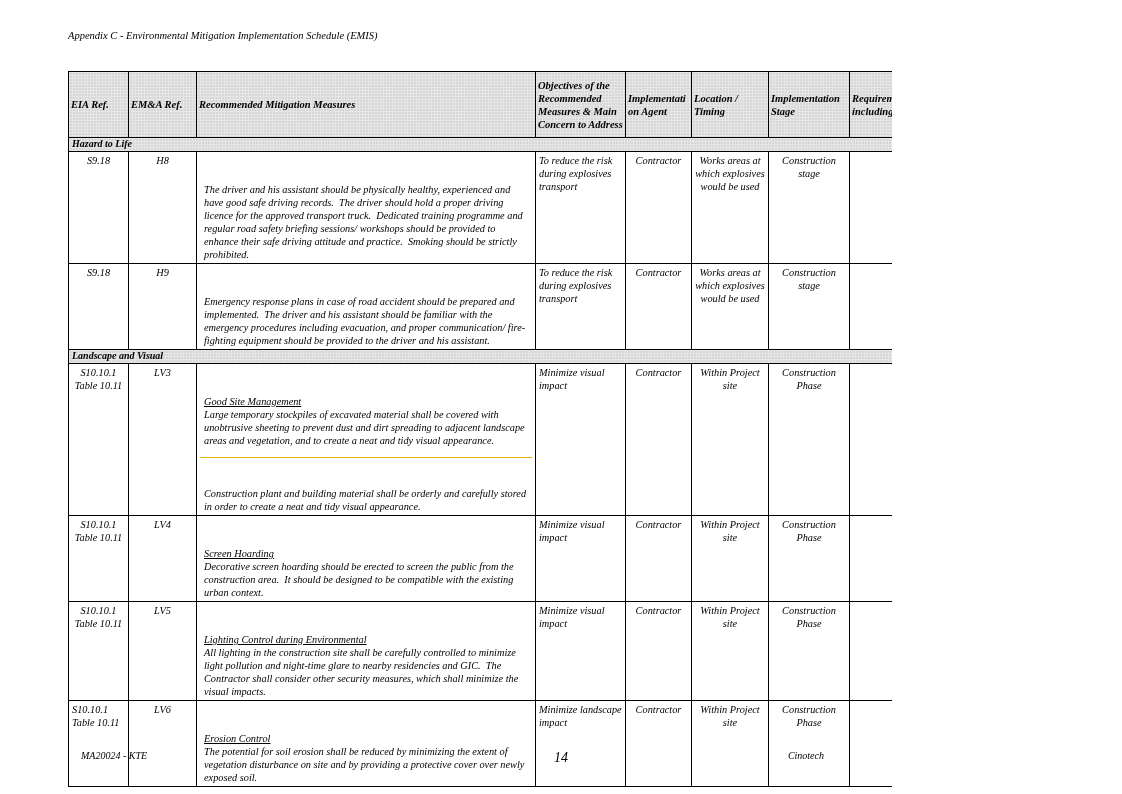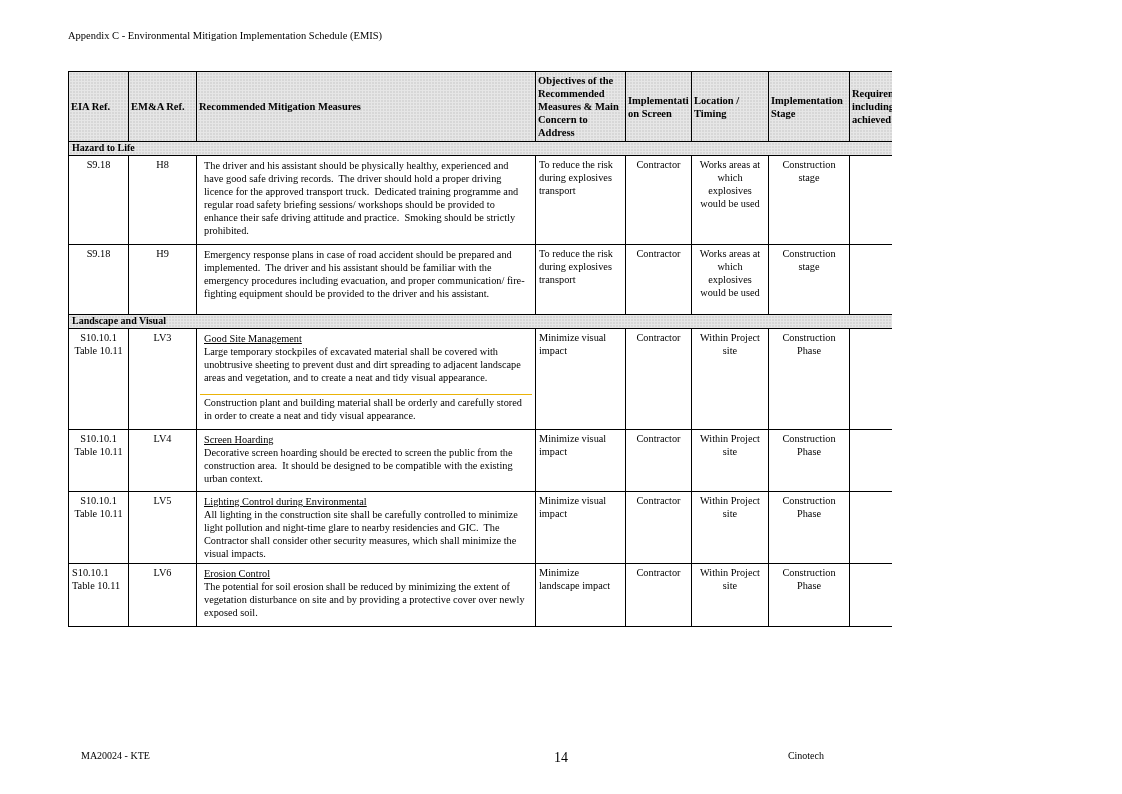"Appendix C - Environmental Mitigation" .page { font-style: none -> italic }
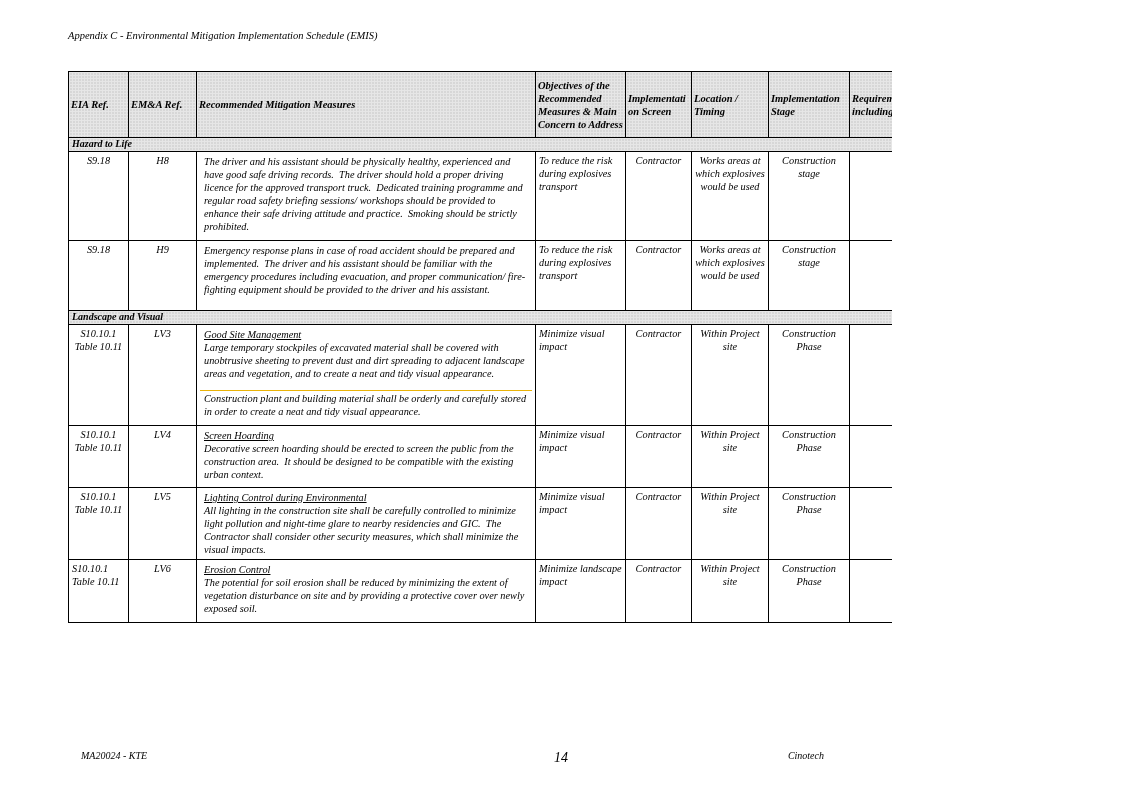"Implementati on Screen" th.grayfill { text: Screen -> Agent }
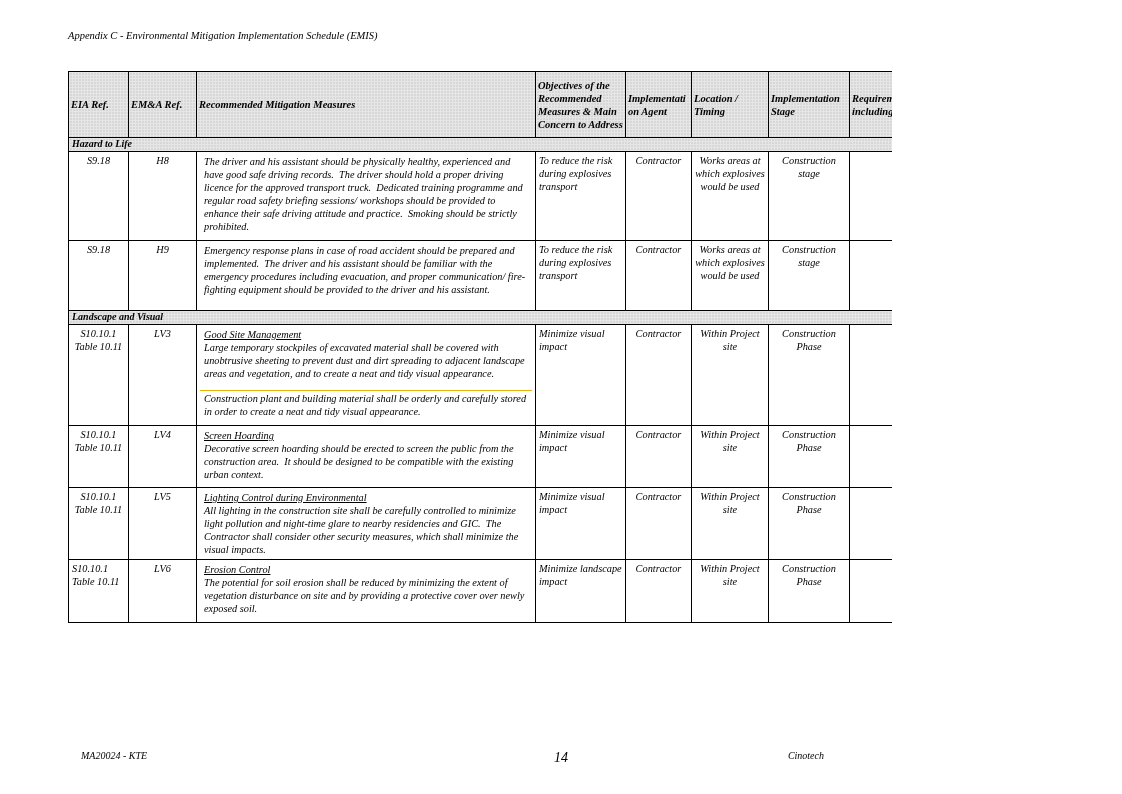"The driver and his assistant" .measure { margin-top: none -> 28px }
